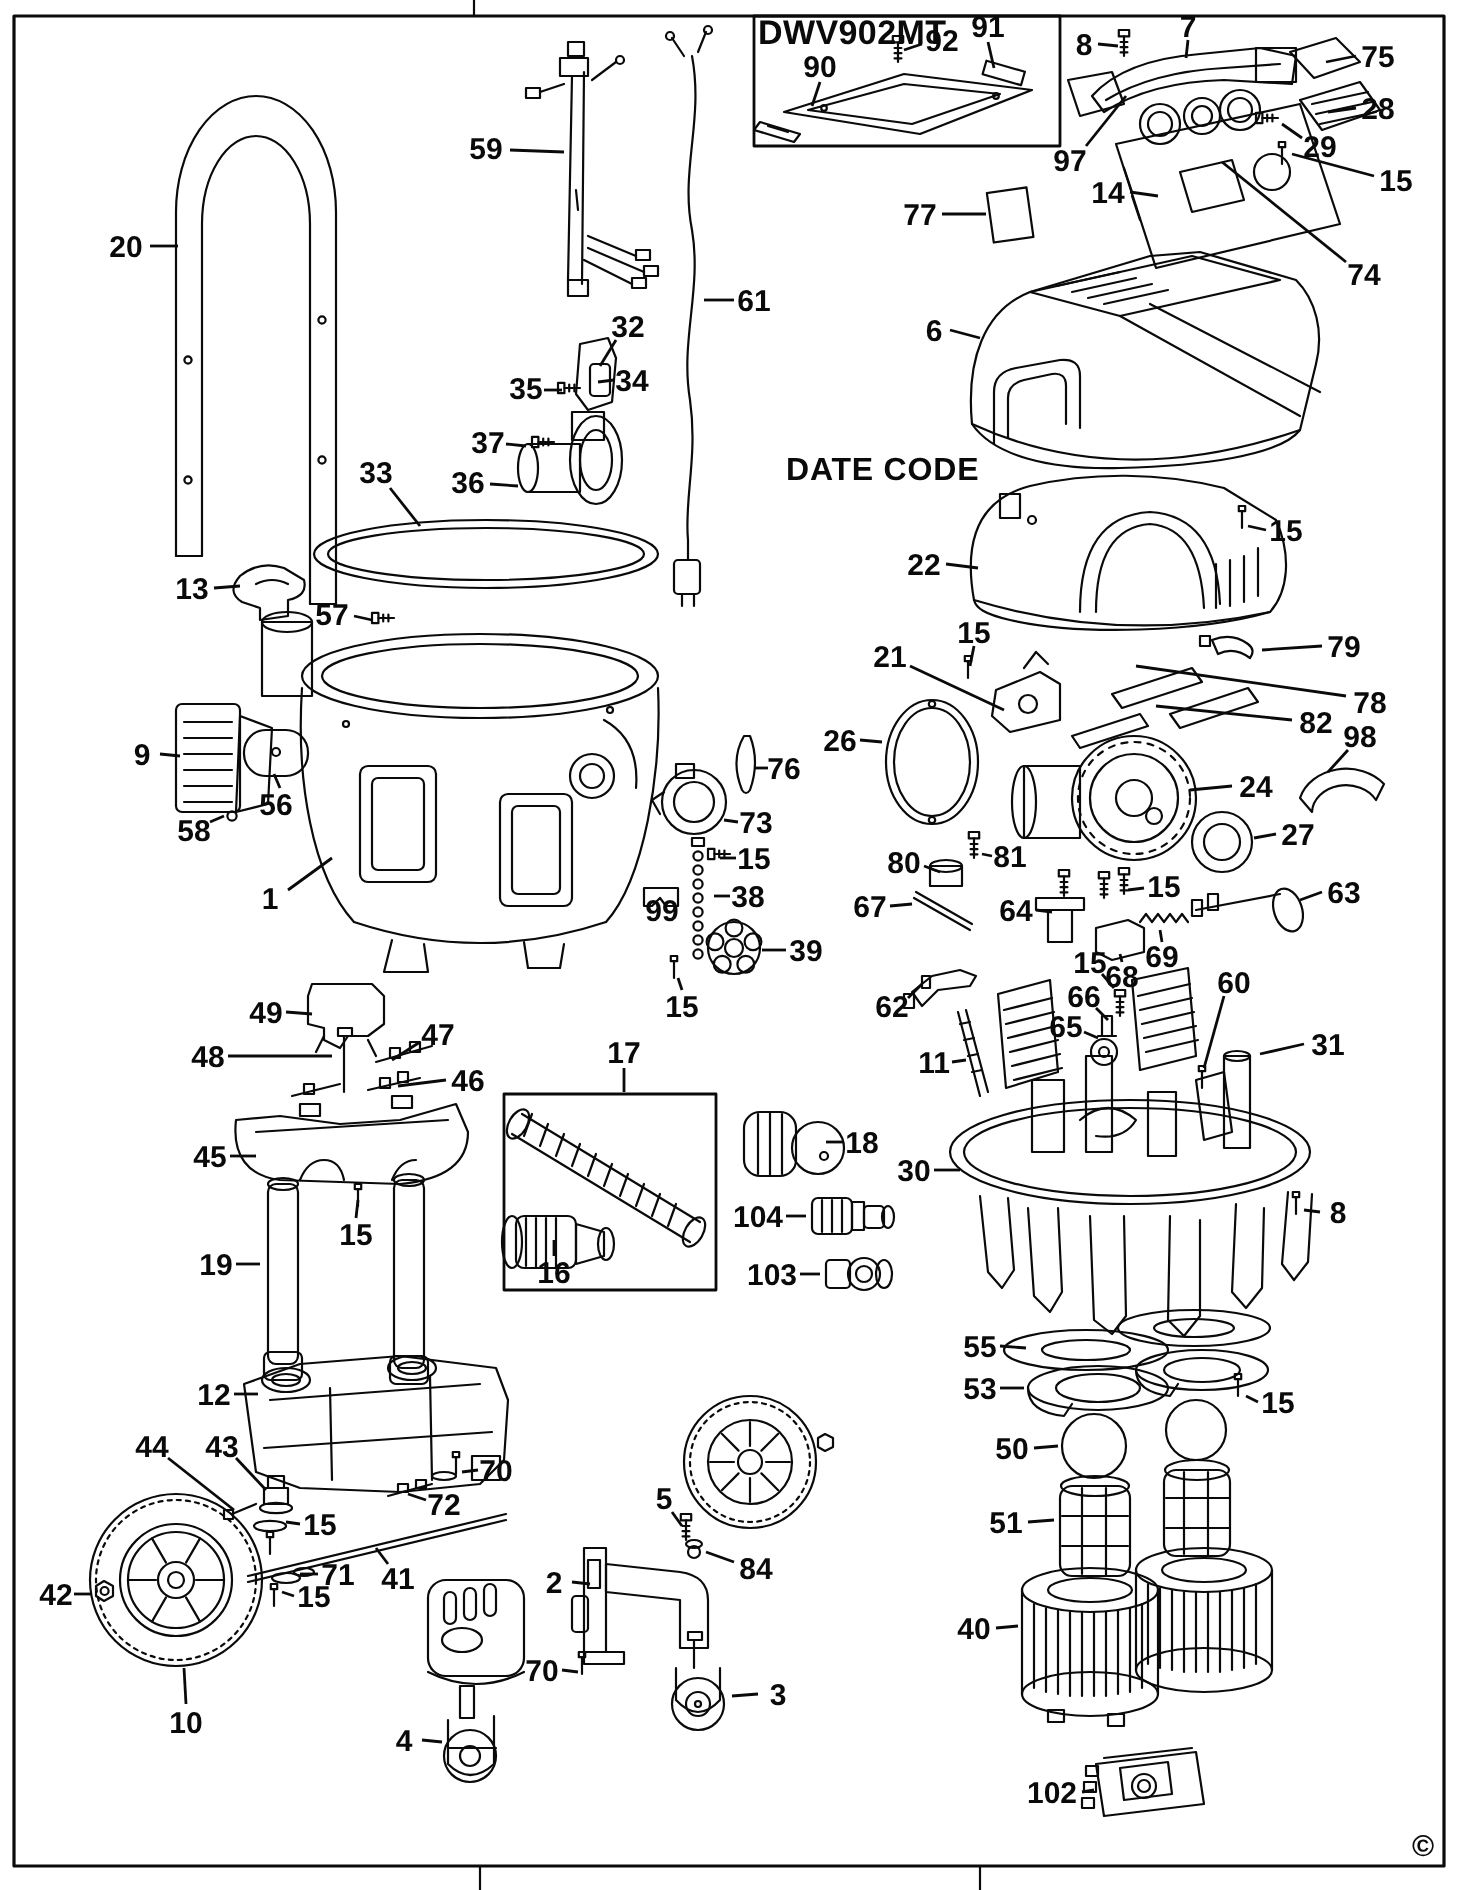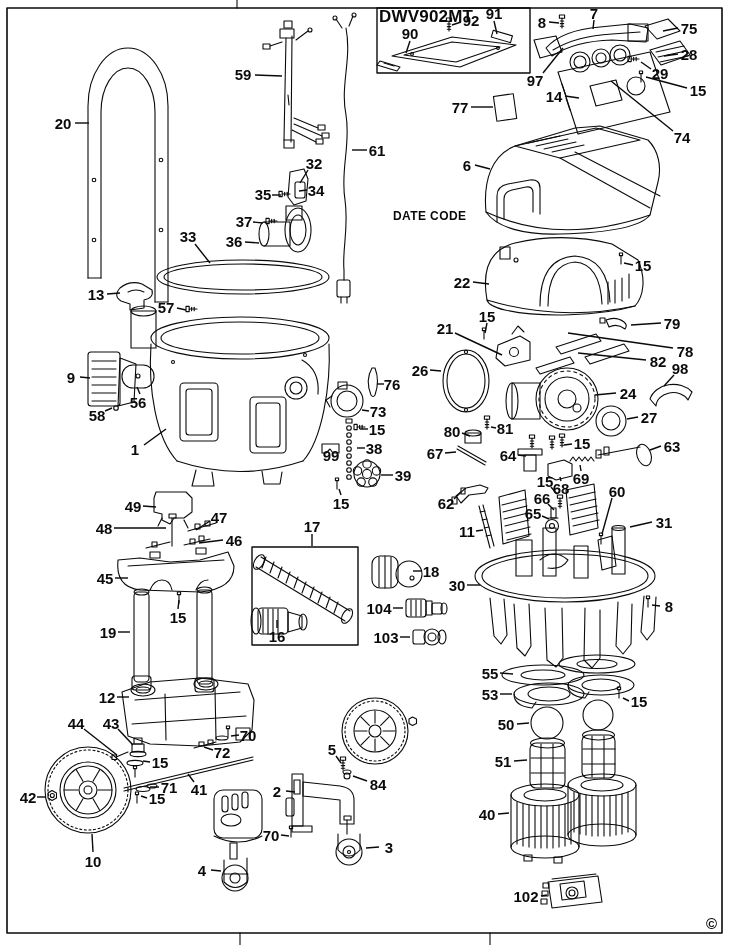"DATE CODE" #date-code-label { font-size: 12px -> 16px; top: 209px -> 227px }
